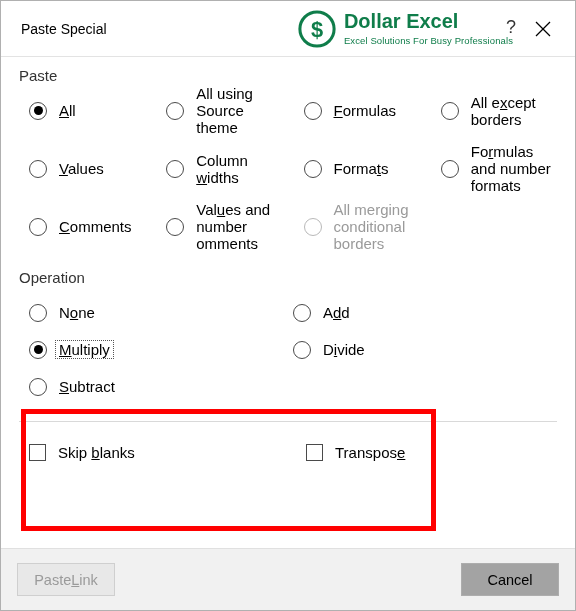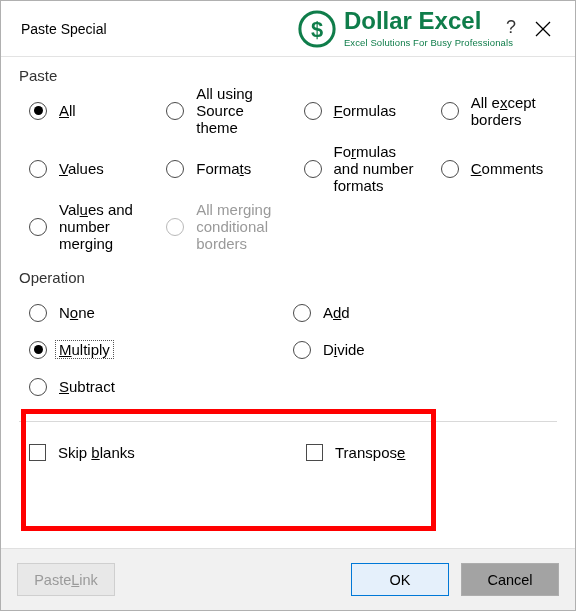"Dollar Excel" .brand-name { font-size: 24px -> 20px }
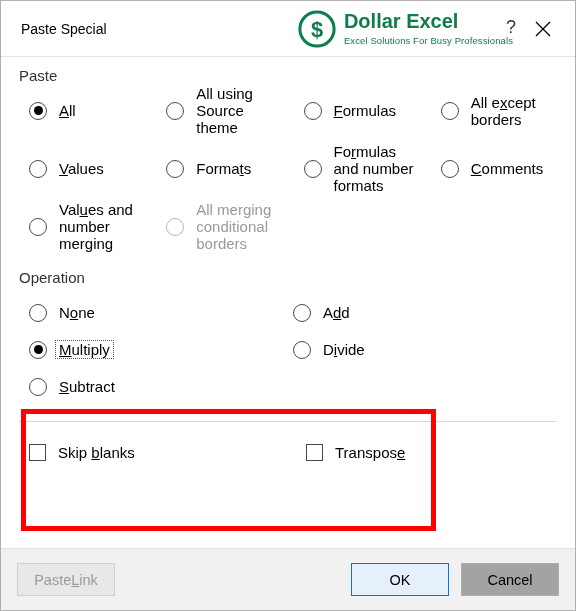"Column widths" div.row { html: none -> <div> <span></span> <span><span>Column </span><span>w</span><span>idths</span></span> </div> }
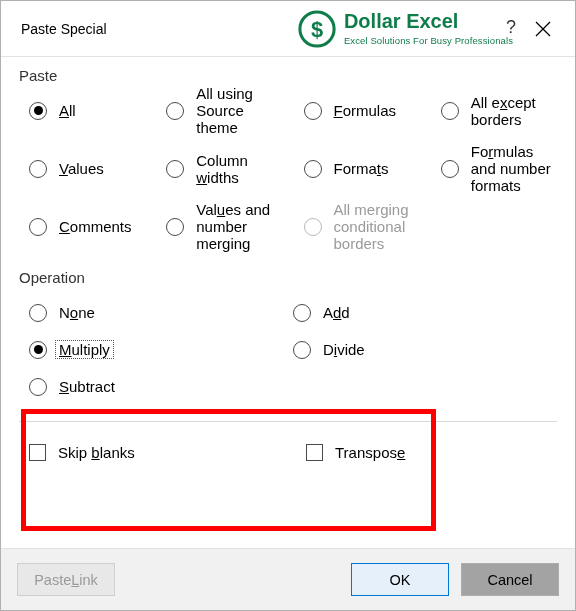"es and number merging" span { text: merging -> omments }
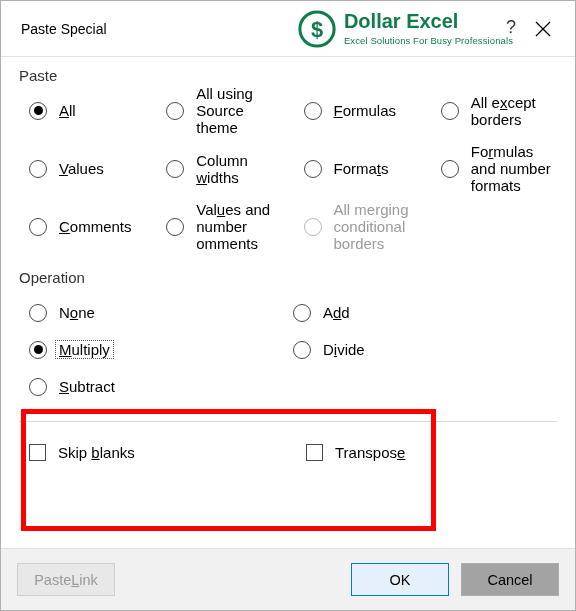"OK" button.btn { html: <button>OK</button> -> none }
